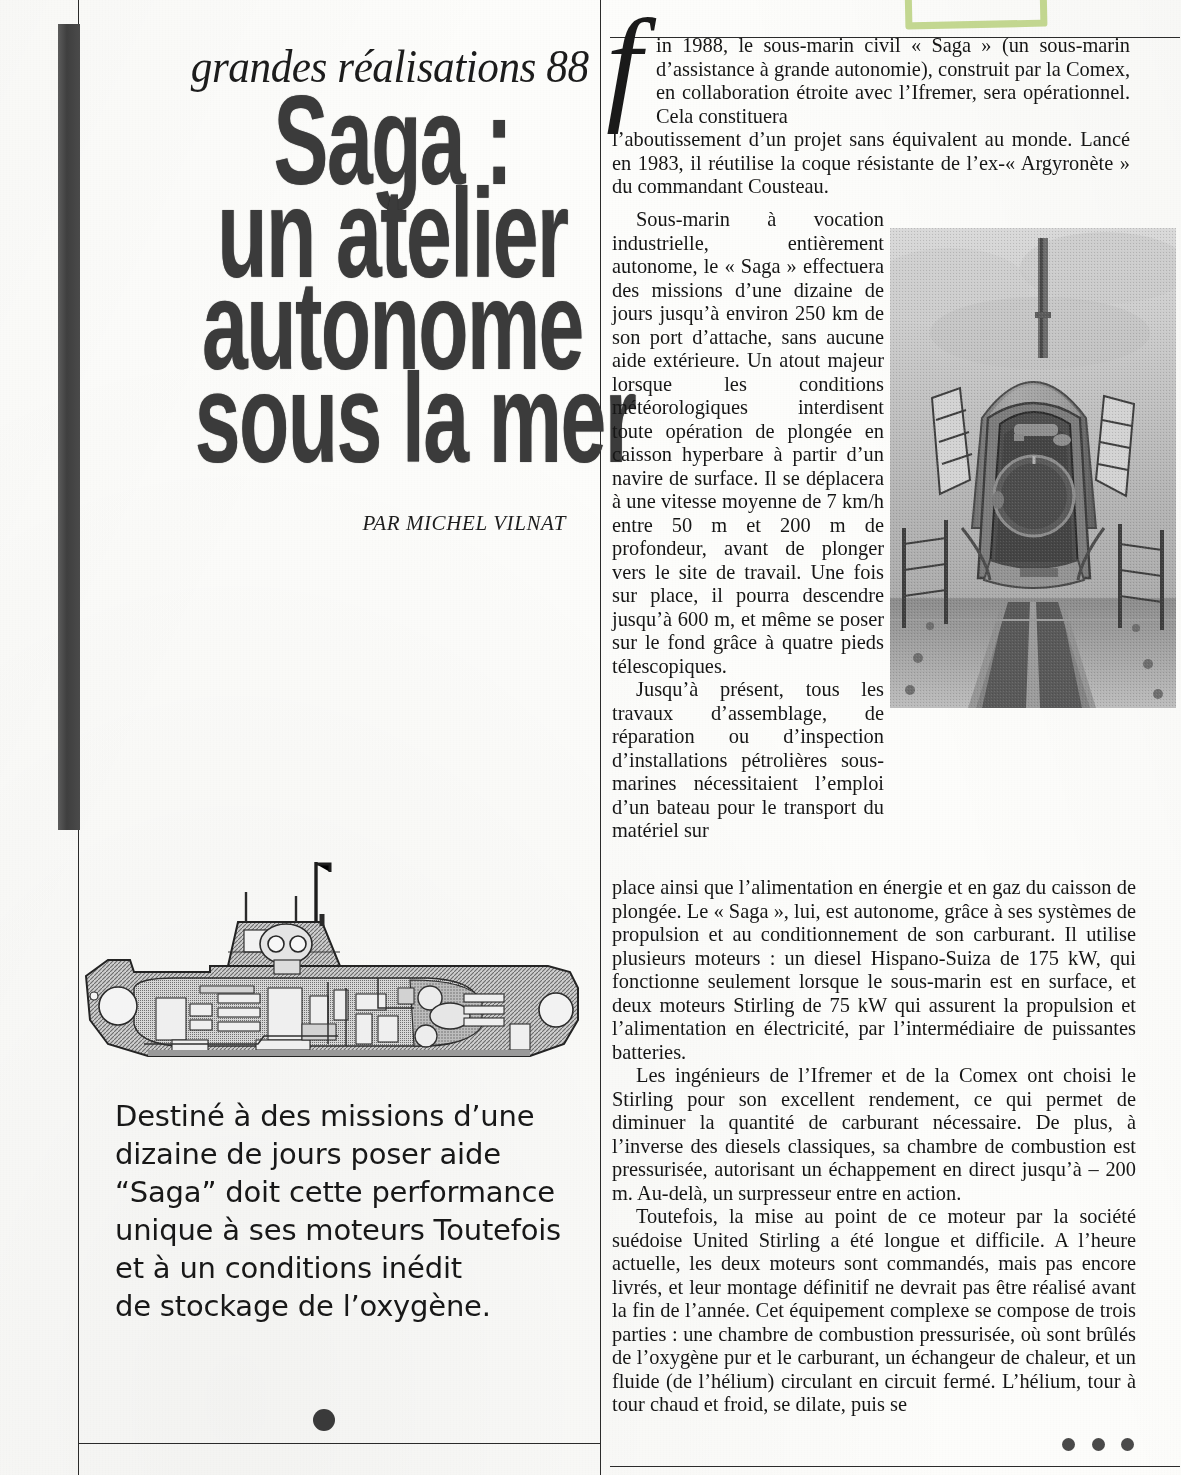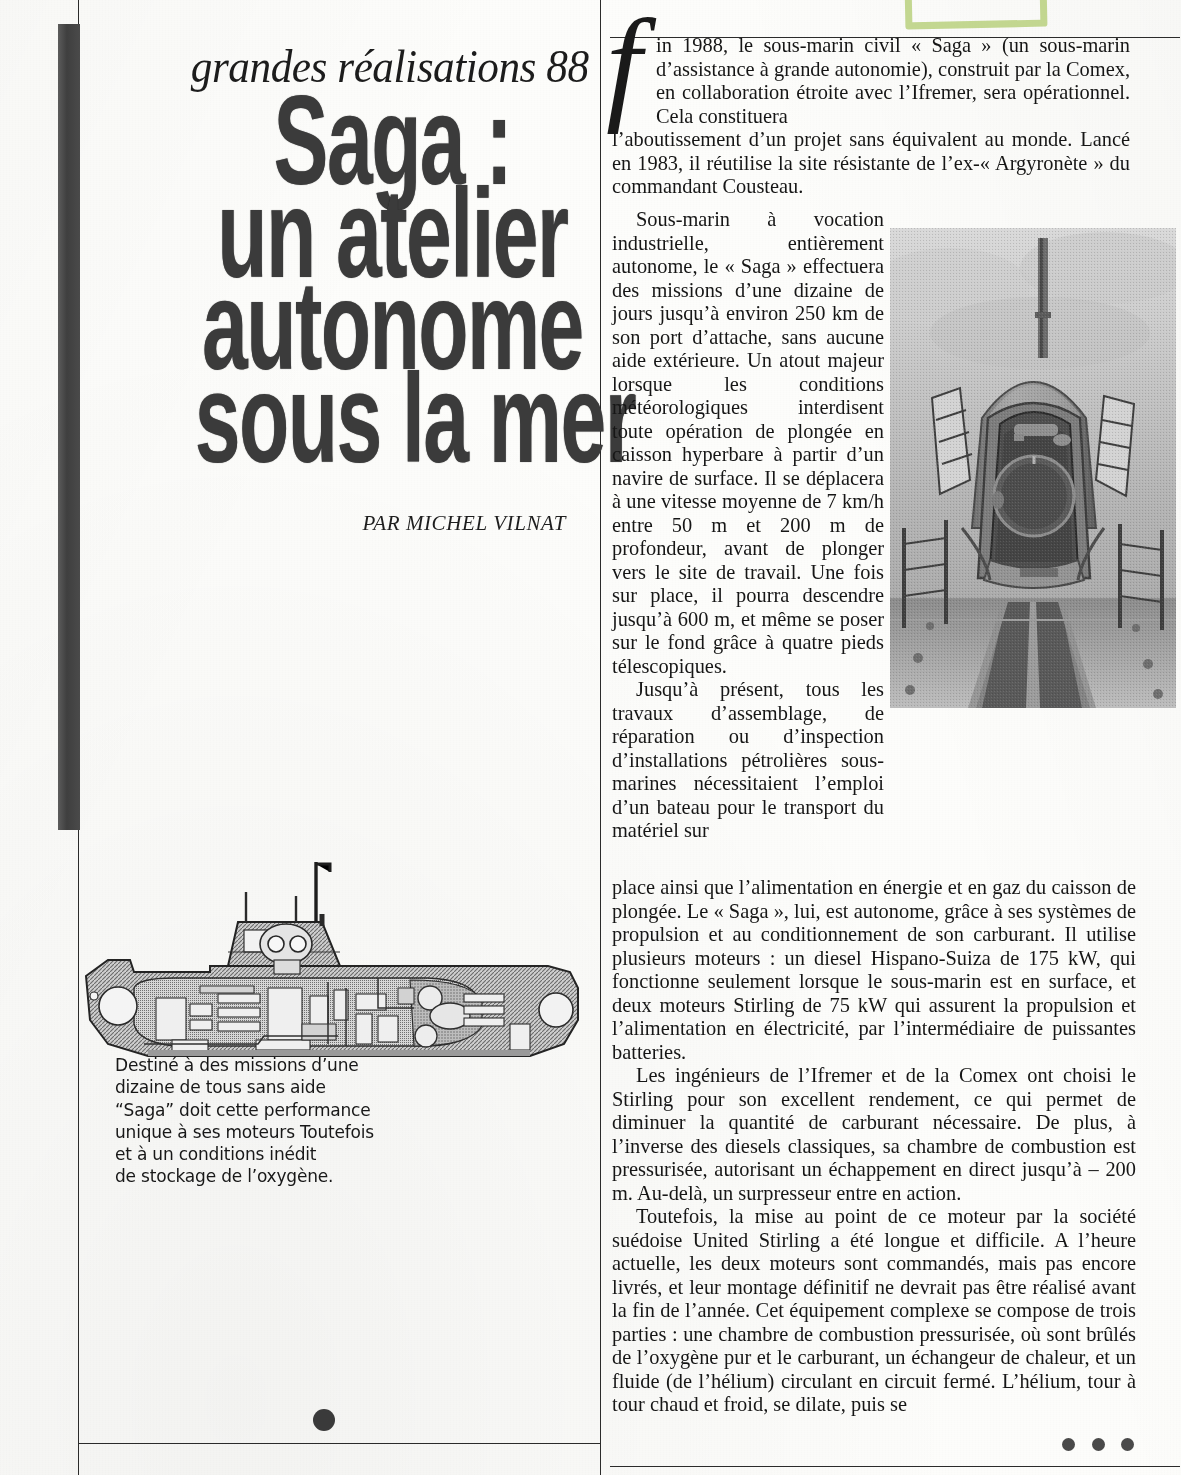"l’aboutissement d’un projet sans" p.noind { text: site -> coque }
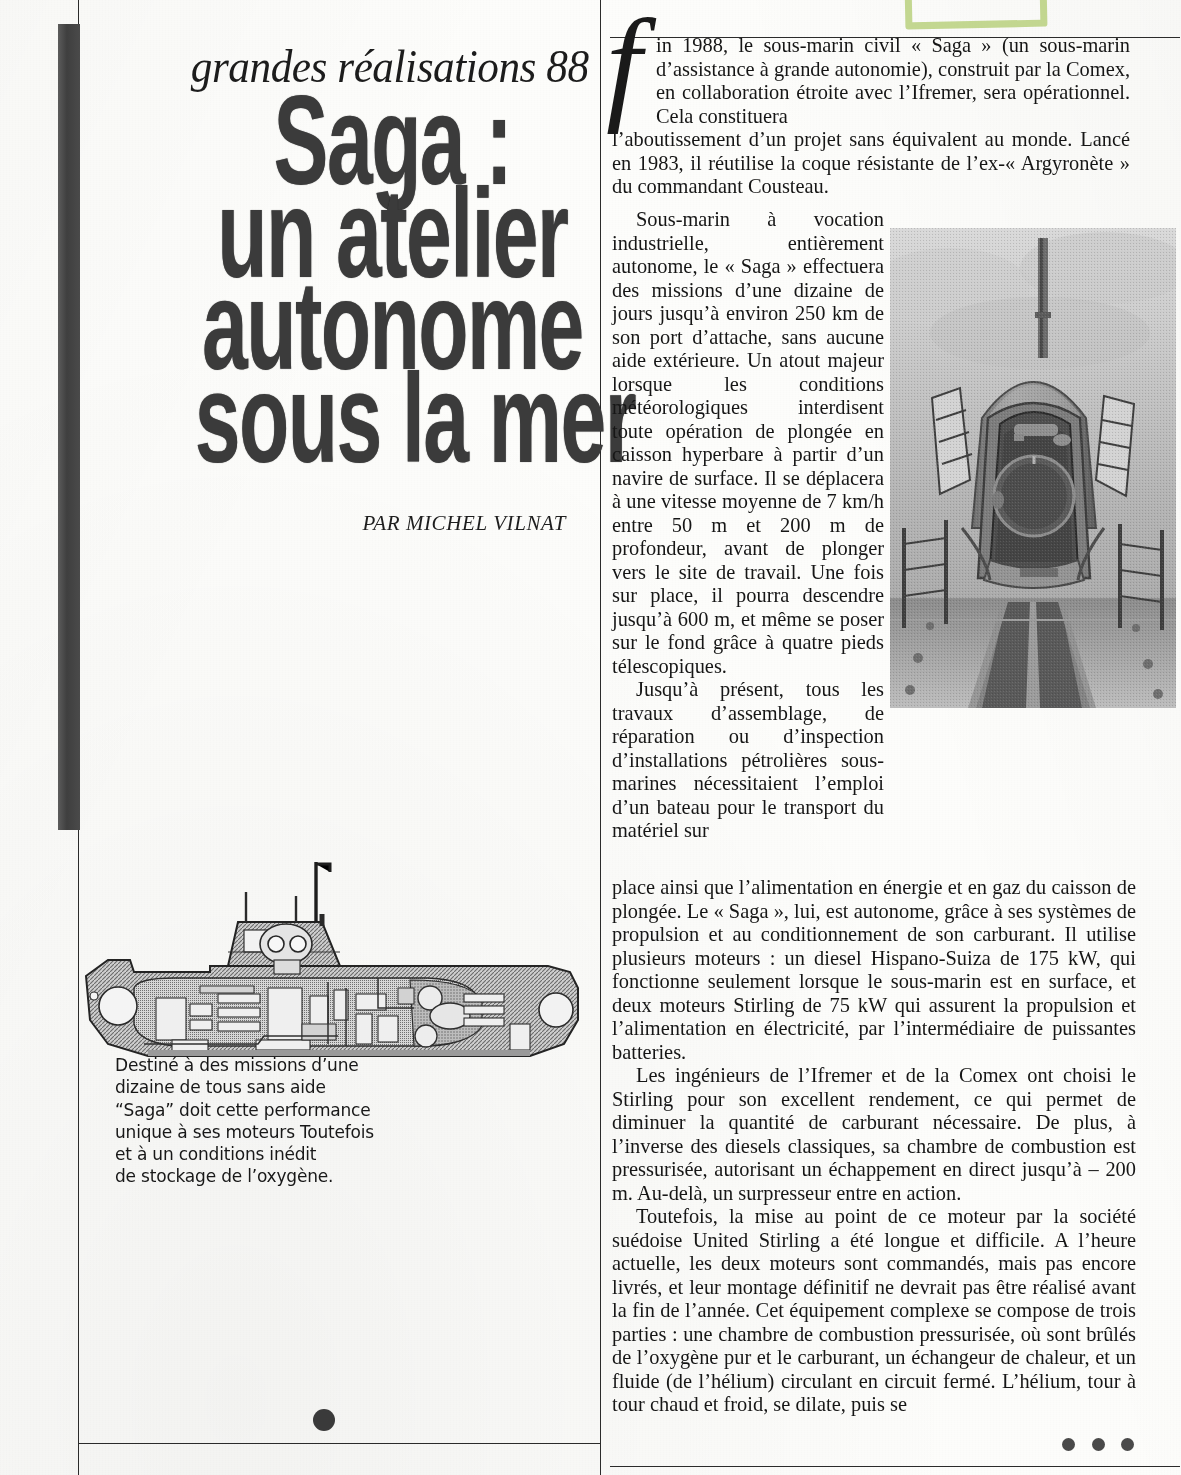"Destiné à des missions d’une" #standfirst { font-size: 17px -> 29px; top: 1054px -> 1098px }
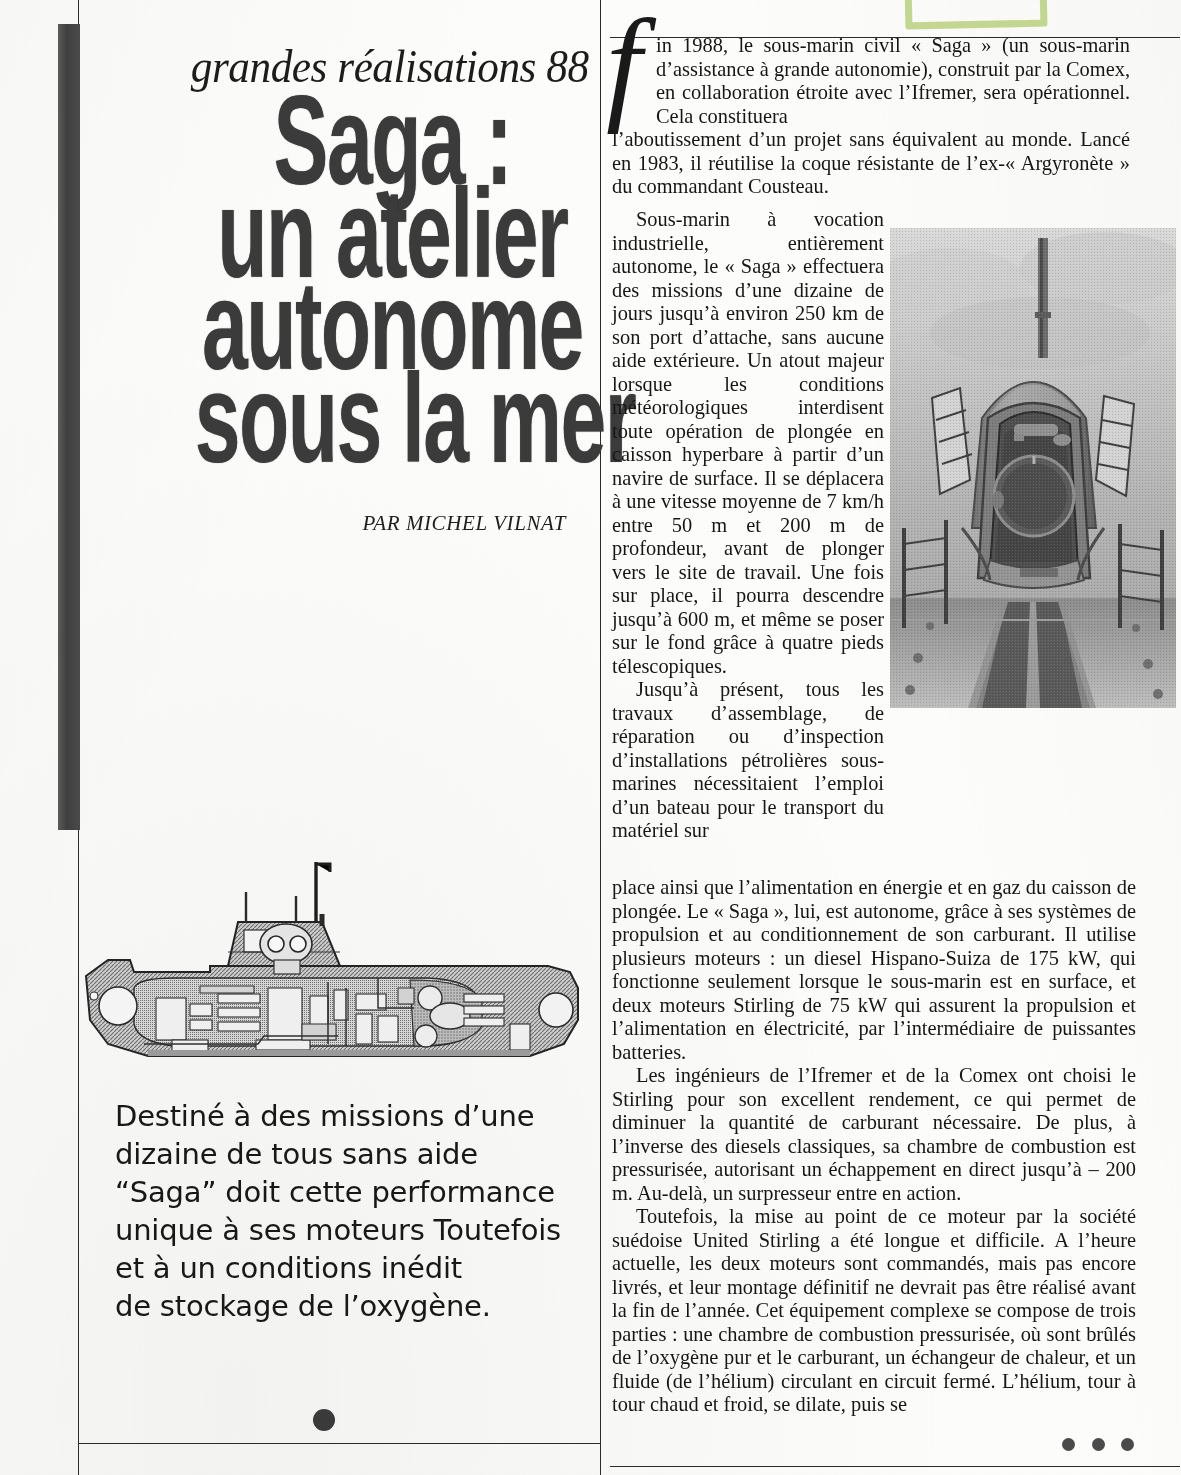"dizaine de tous sans aide" span { text: tous sans -> jours poser }
